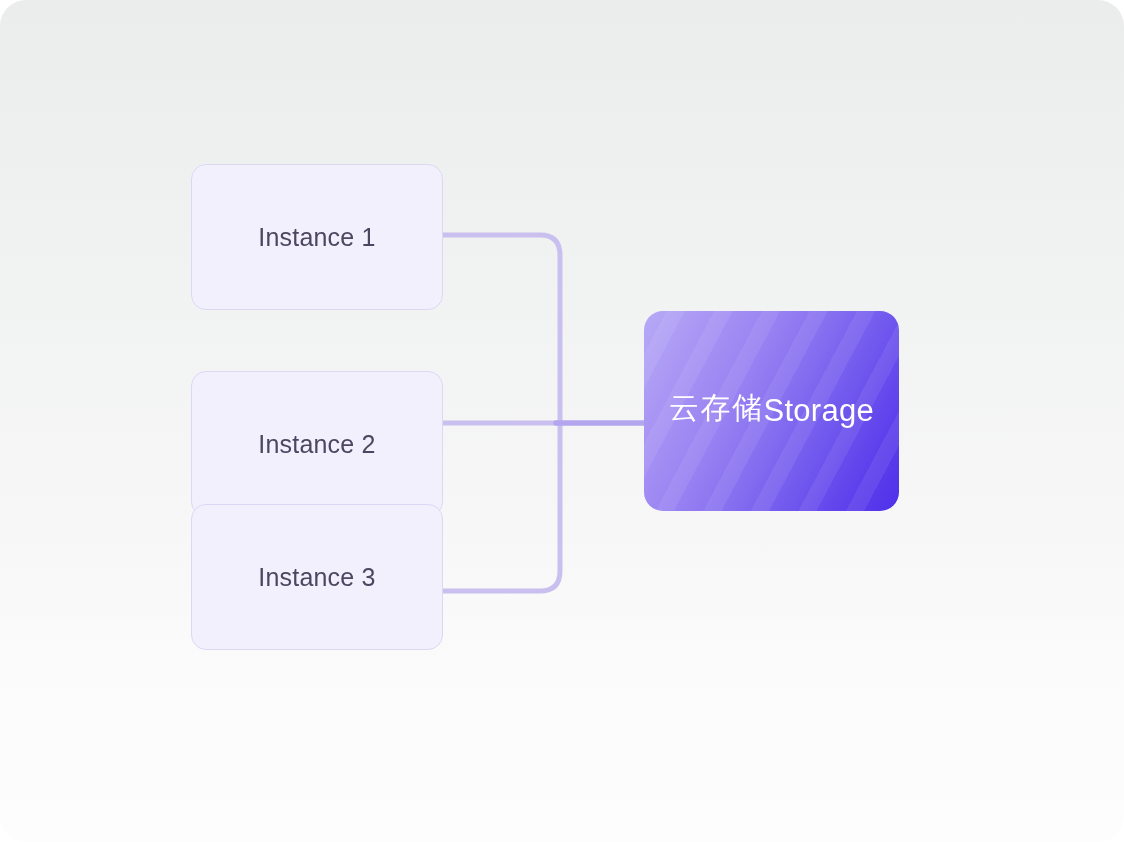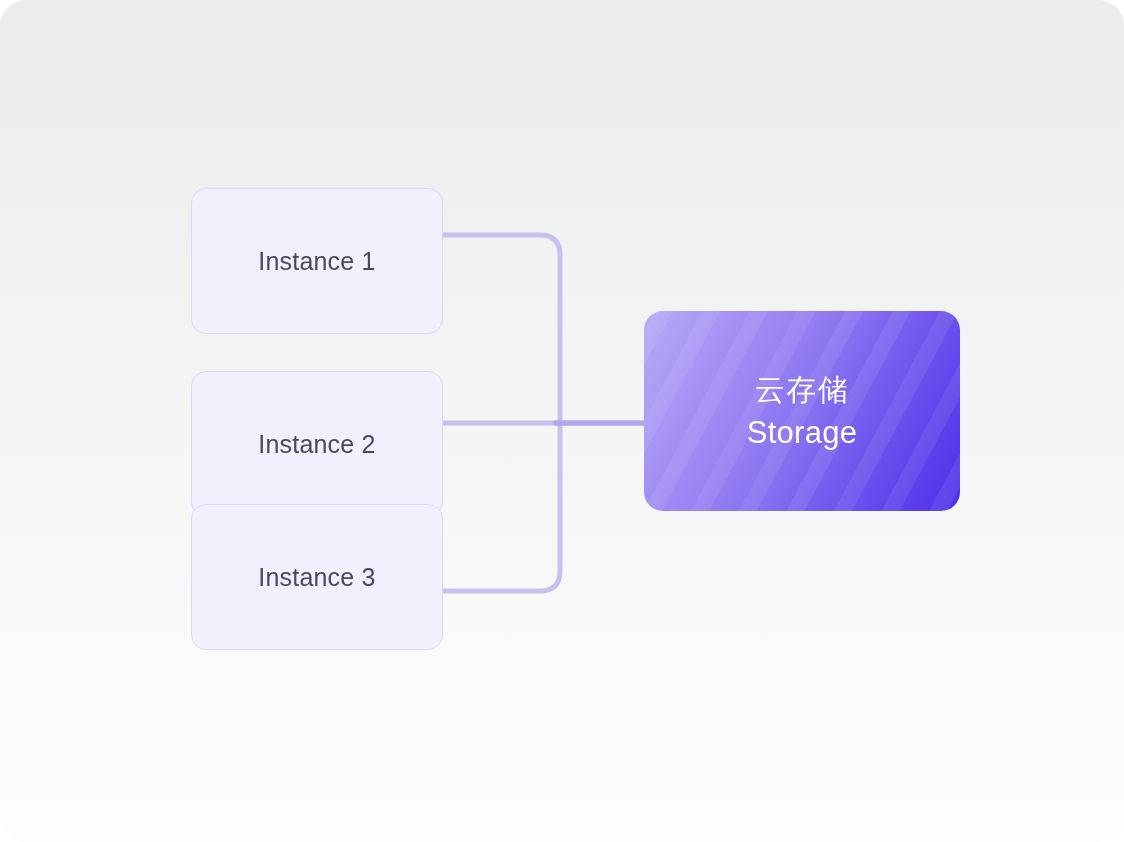"Instance 1" .instance-node.n1 { top: 188px -> 164px }
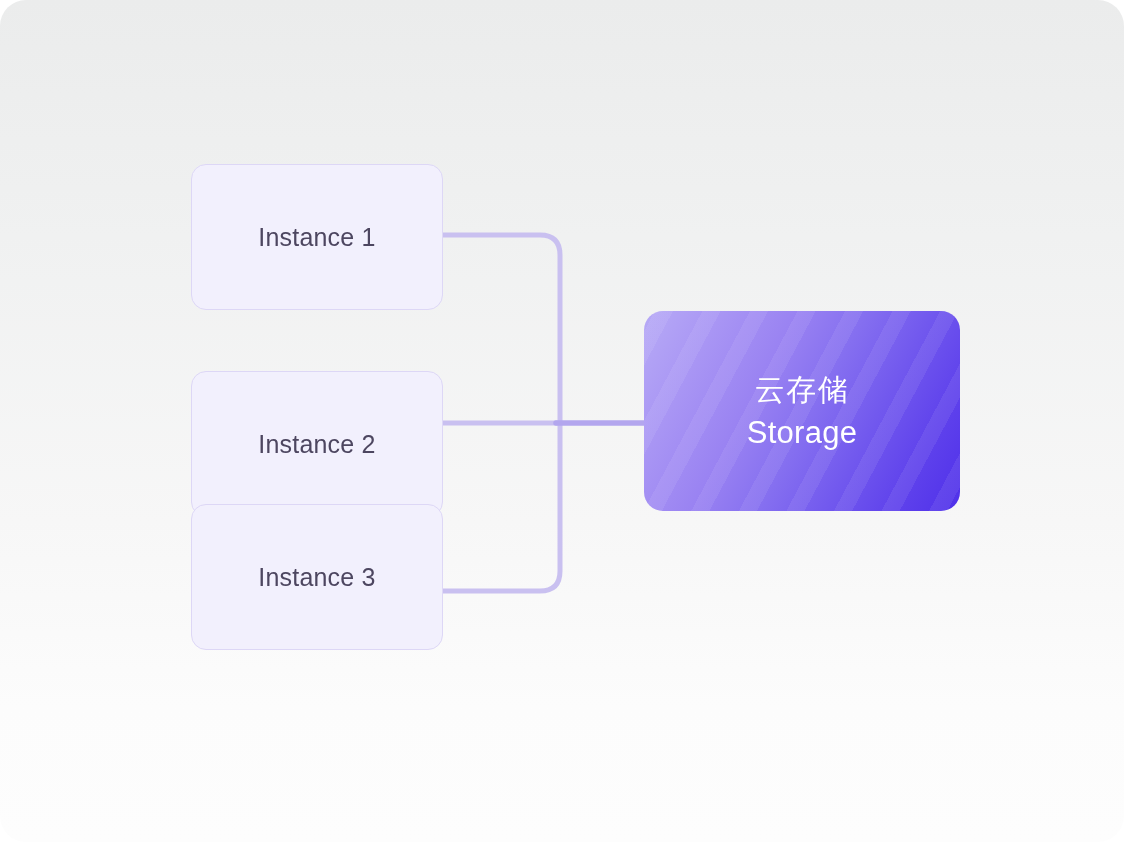"云存储" #storage-node { flex-direction: column -> none; width: 316px -> 255px }
